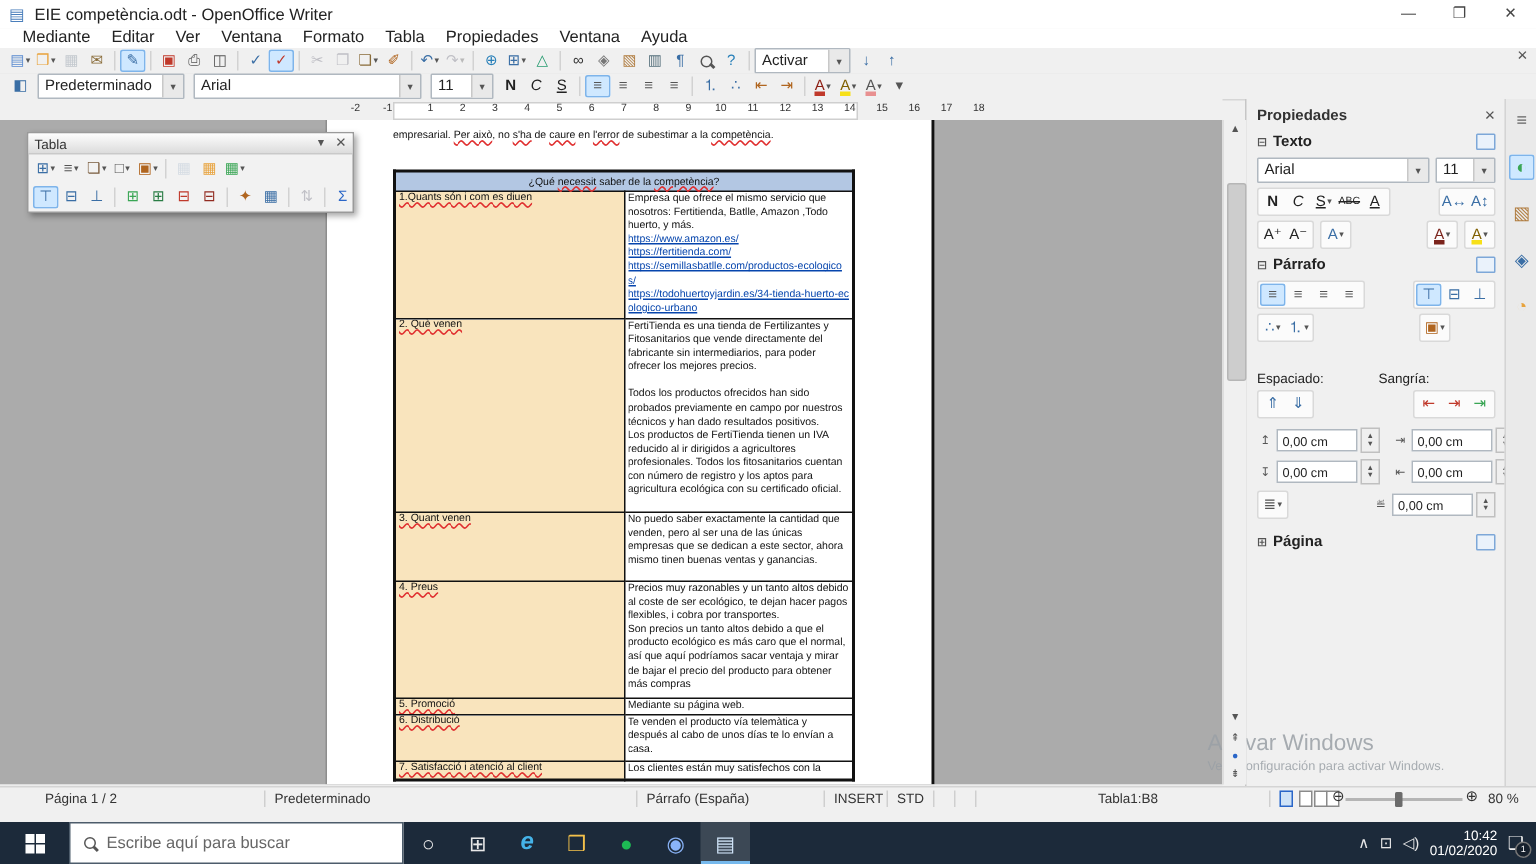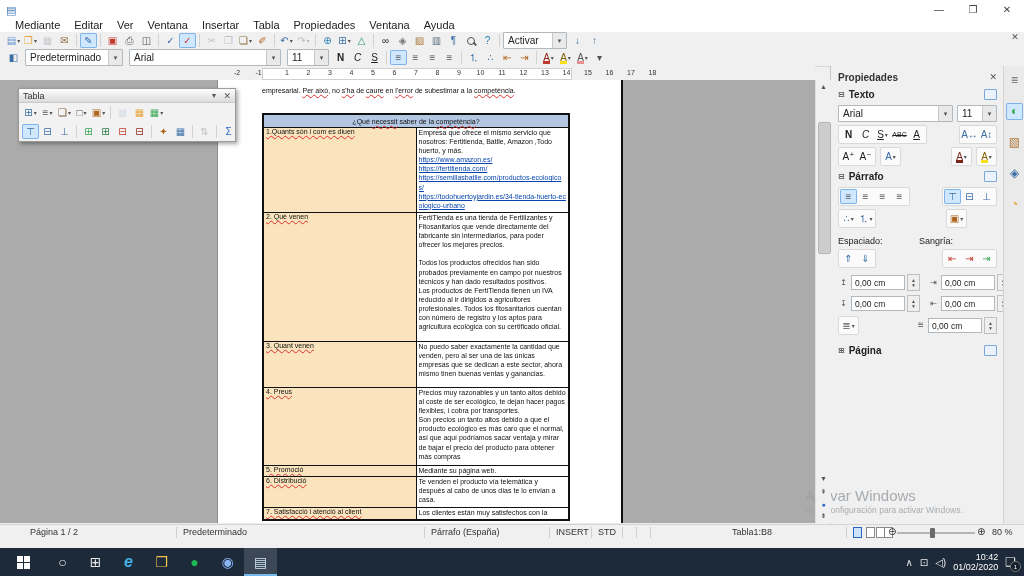"EIE competència.odt - OpenOffice Writer" span { html: none -> <span>EIE competència.odt - OpenOffice Writer</span> }
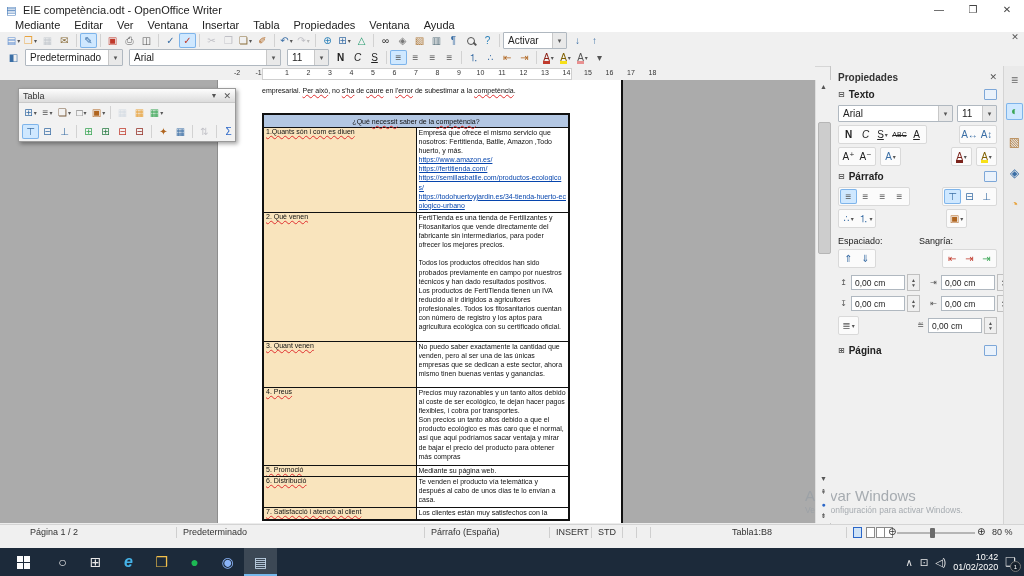"Insertar" span.mitem { text: Insertar -> Formato }
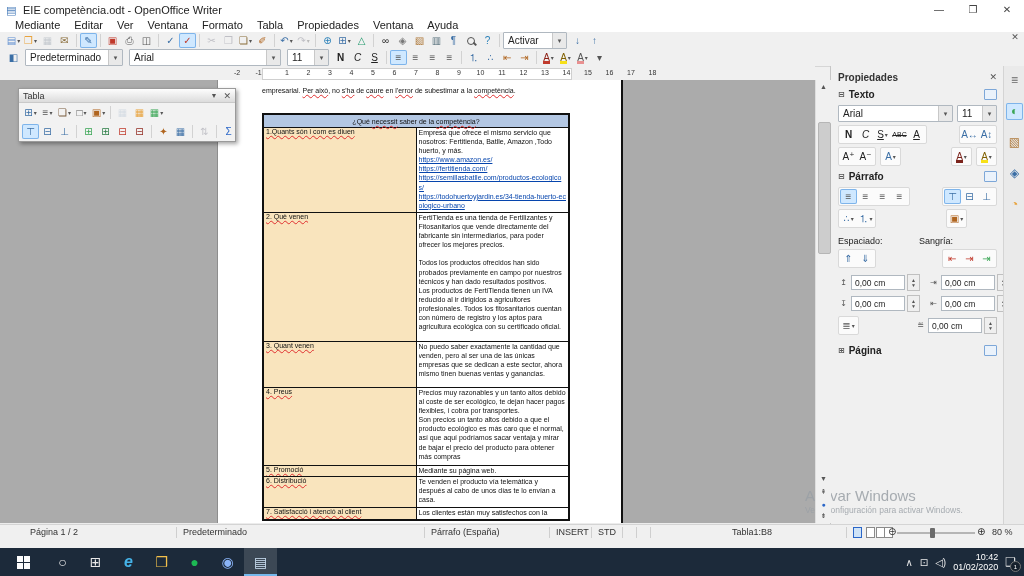"Espaciado:" div.sb-row { margin-top: 8px -> 19px }
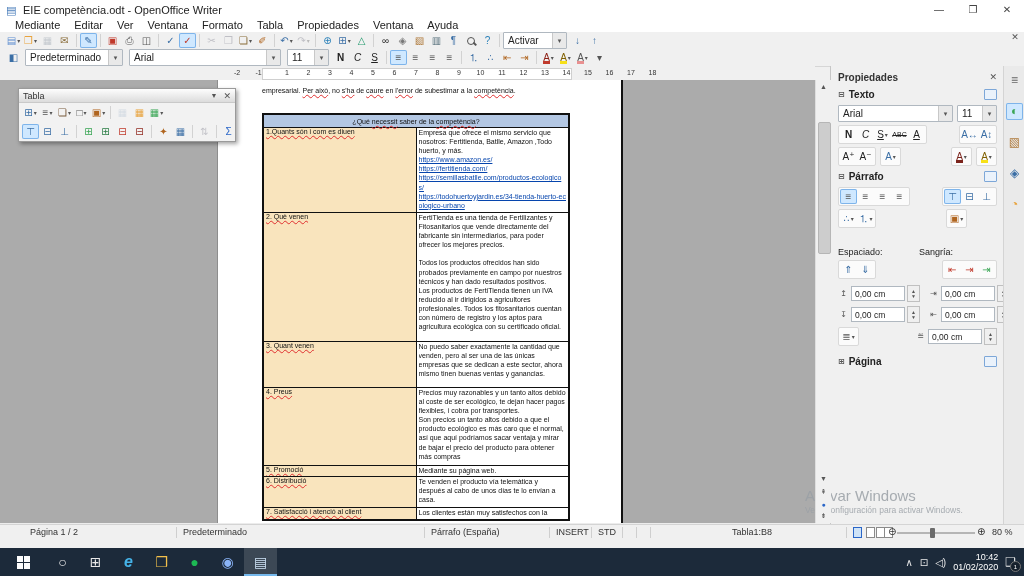"Escribe aquí para buscar" div { html: none -> <div> <span></span> <span>Escribe aquí para buscar</span> </div> }
